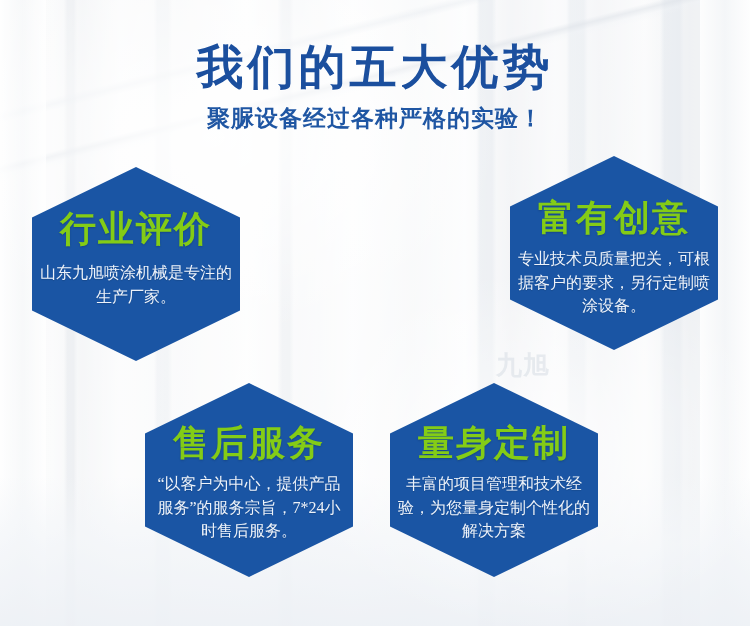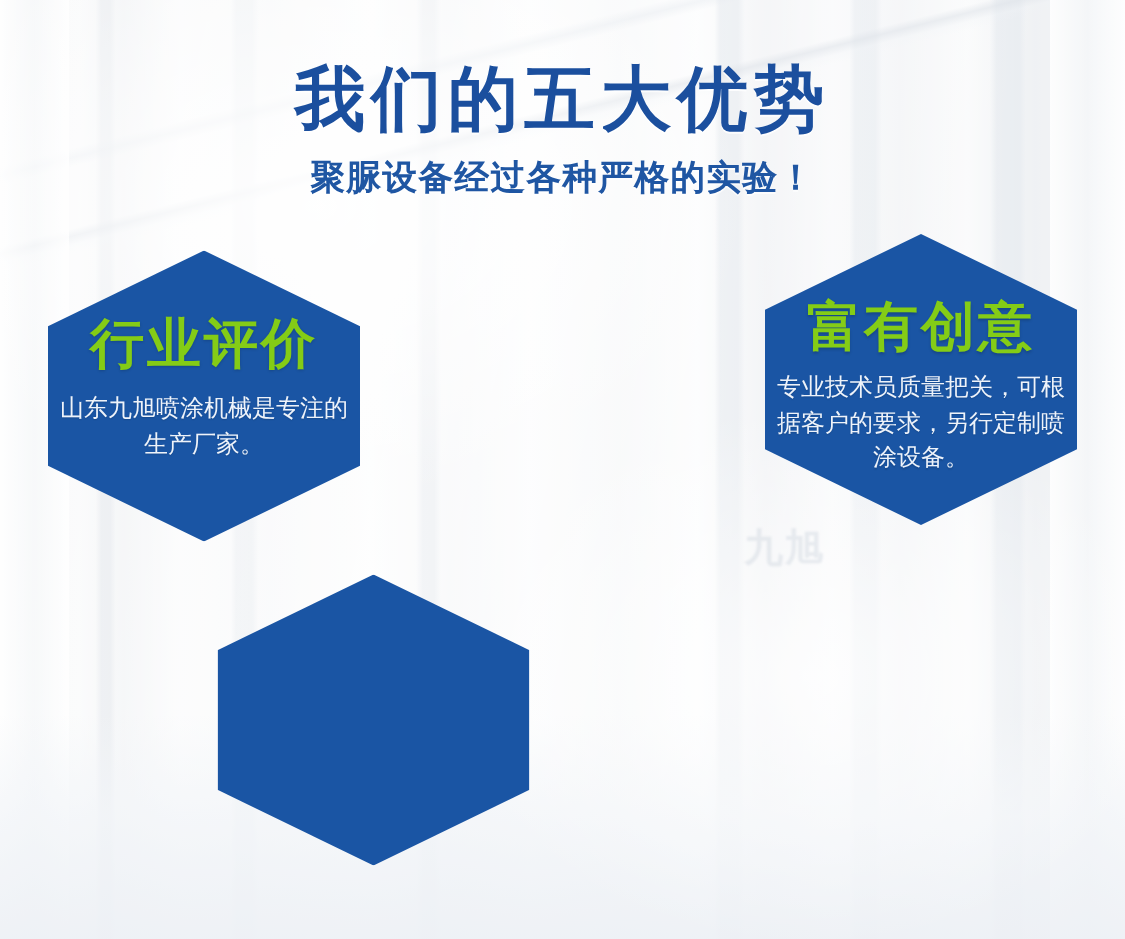"售后服务" div.hex-title { html: none -> <div>售后服务</div> }
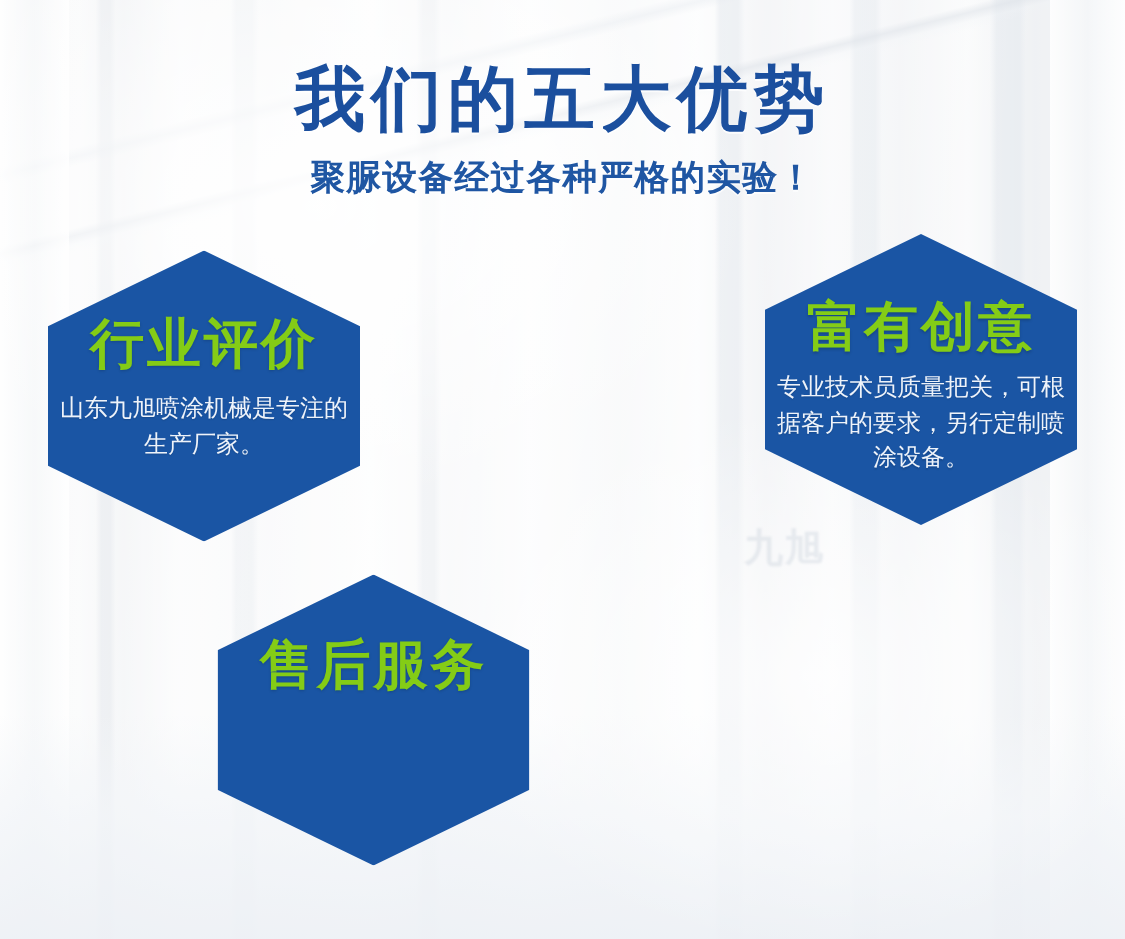"量身定制" div.hex { html: none -> <div> <div>量身定制</div> <div>丰富的项目管理和技术经验，为您量身定制个性化的解决方案</div> </div> }
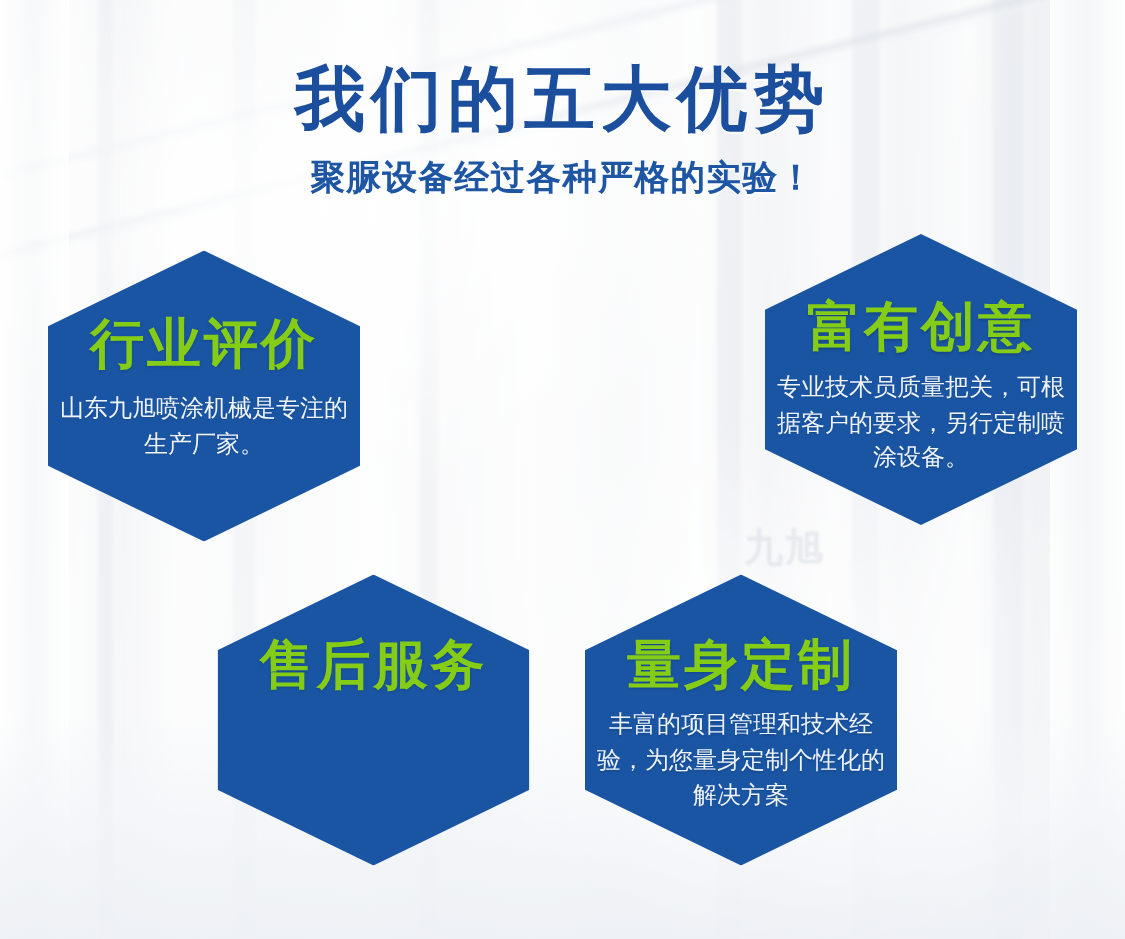"“以客户为中心，提供产品服务”的服务宗旨，7*24小时售后服务。" div.hex-body { html: none -> <div>“以客户为中心，提供产品服务”的服务宗旨，7*24小时售后服务。</div> }
